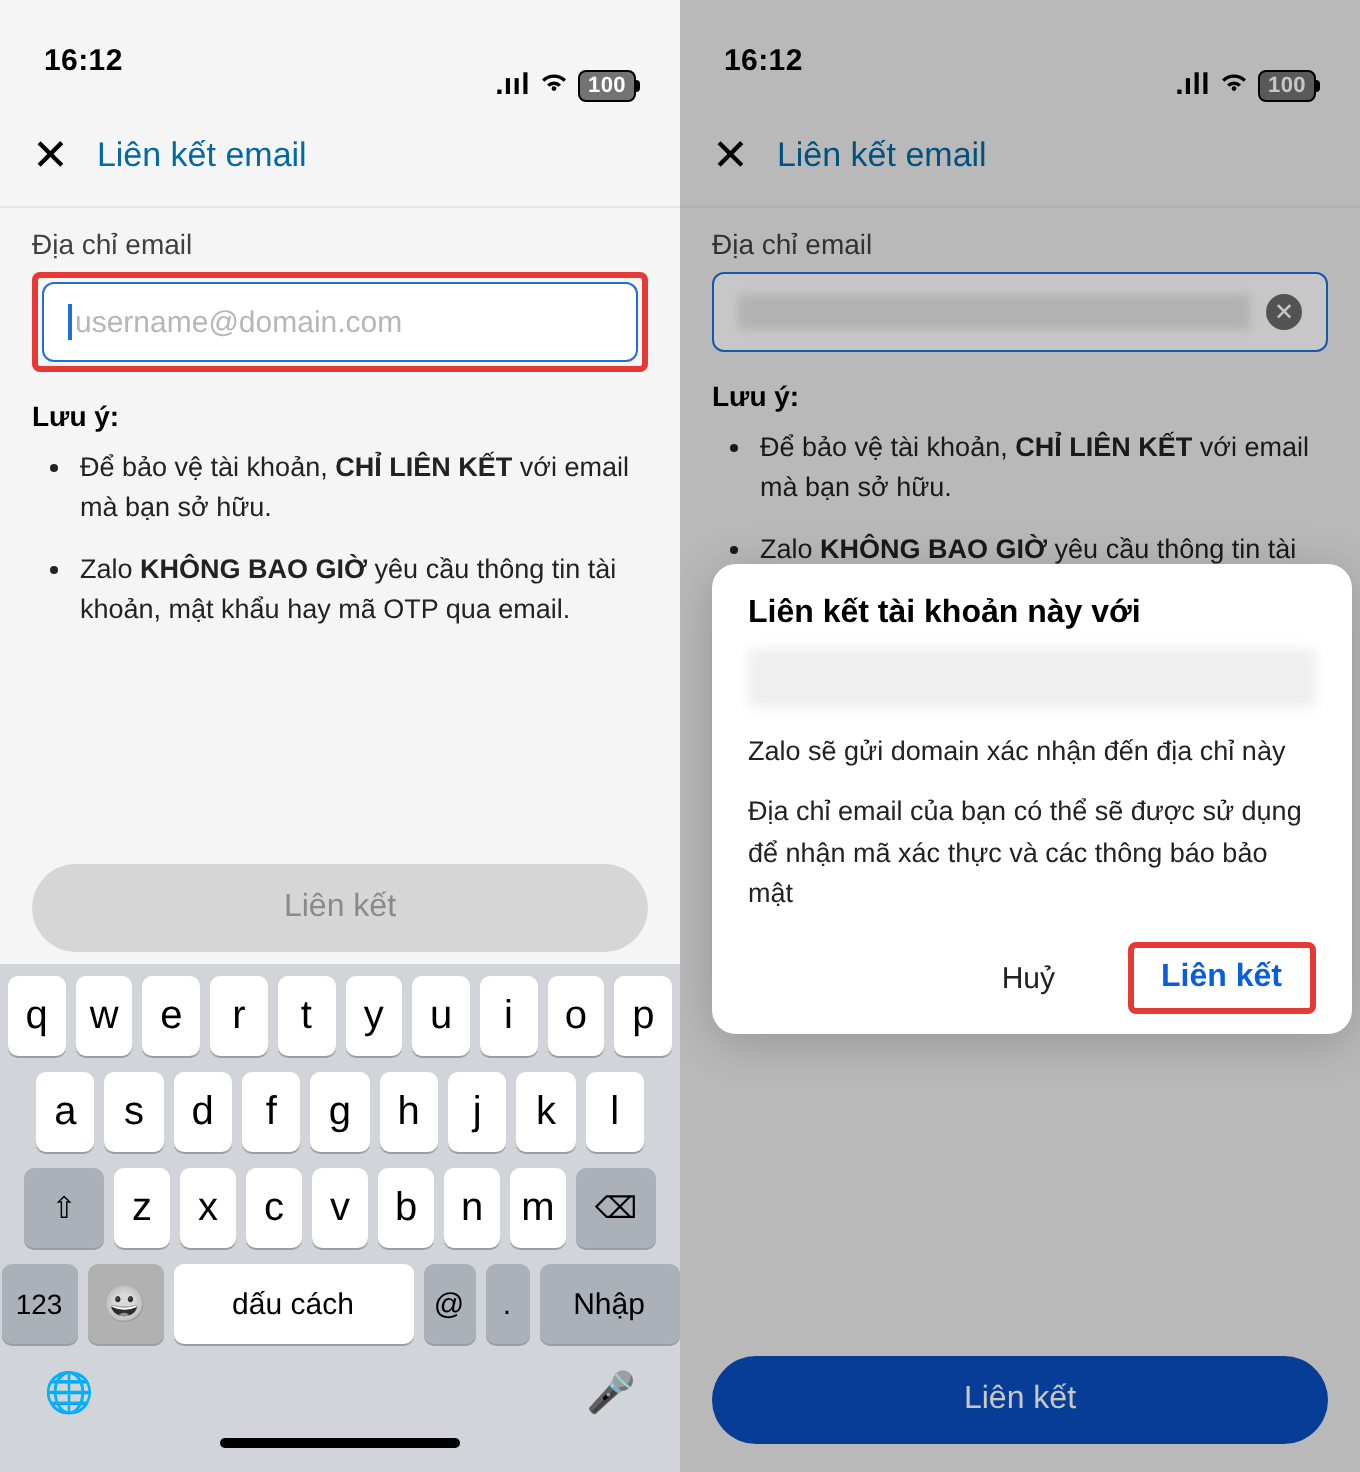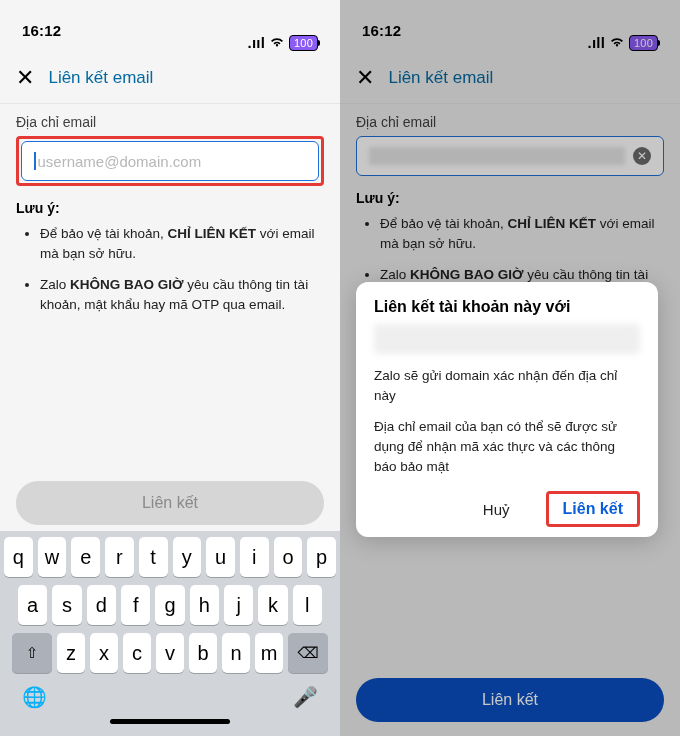"100" .battery { background: #8b5cf6 -> #737373; font-weight: 400 -> 700 }
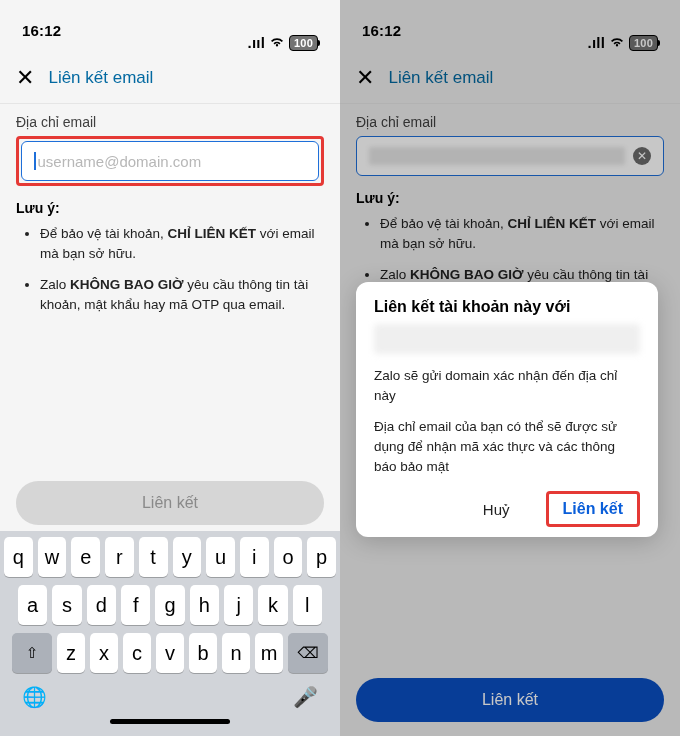"Liên kết tài khoản này" .dialog { right: 22px -> 4px }
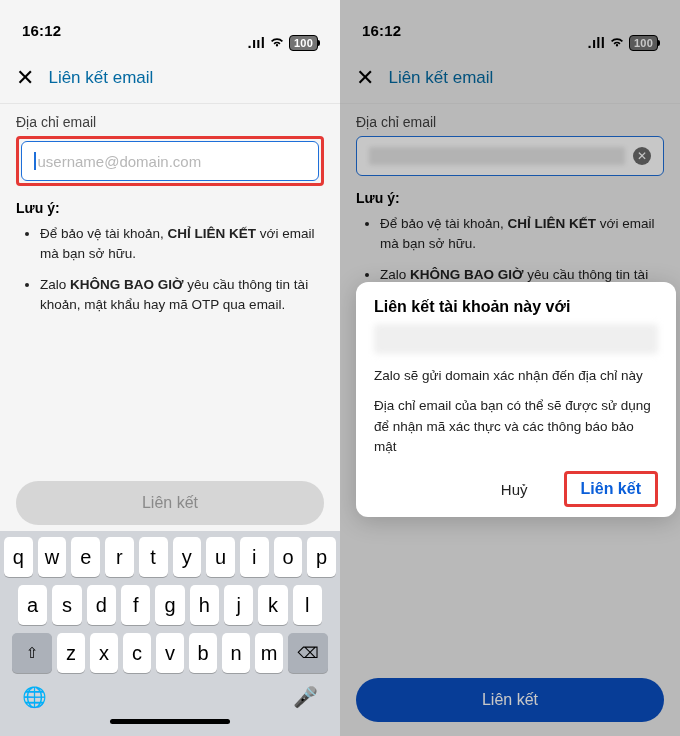"123" div.krow { html: none -> <div> <div>123</div> <div>😀</div> <div>dấu cách</div> <div>@</div> <div>.</div> <div>Nhập</div> </div> }
